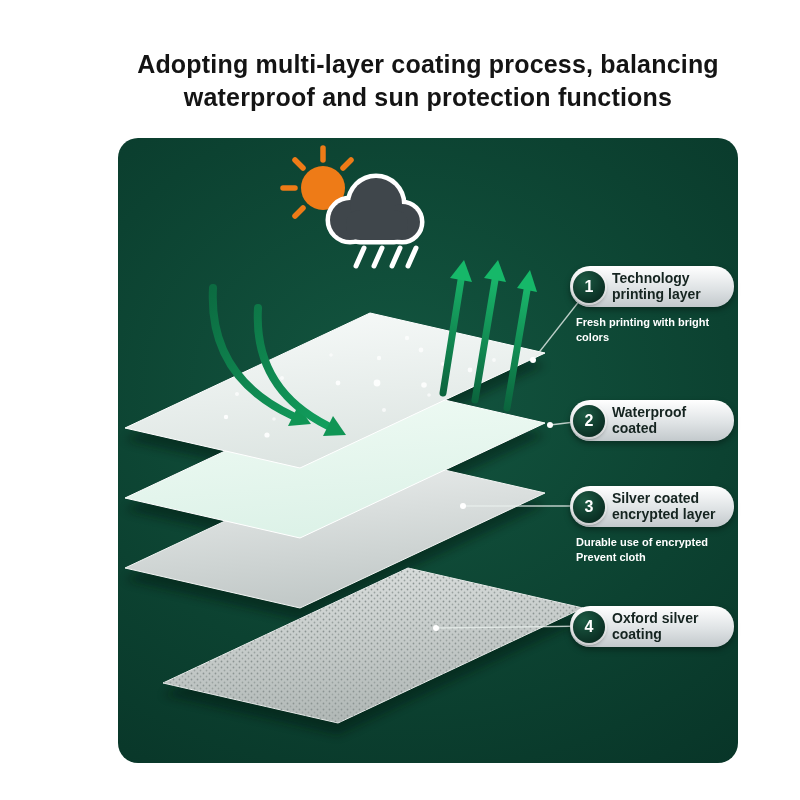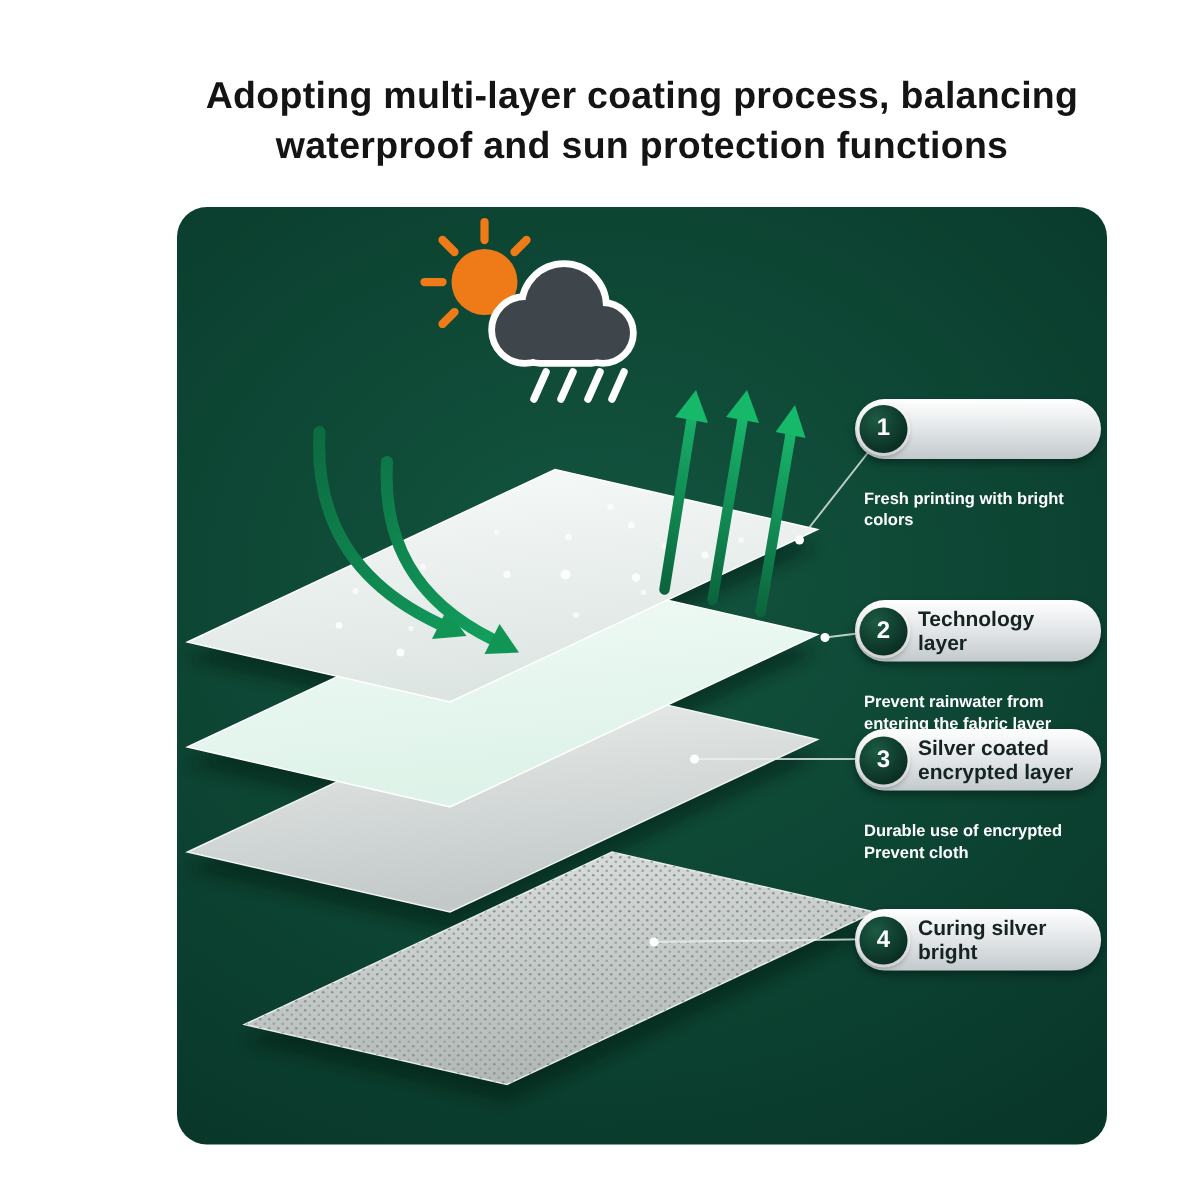"Technology printing layer" span { html: none -> <span>Technology printing layer</span> }
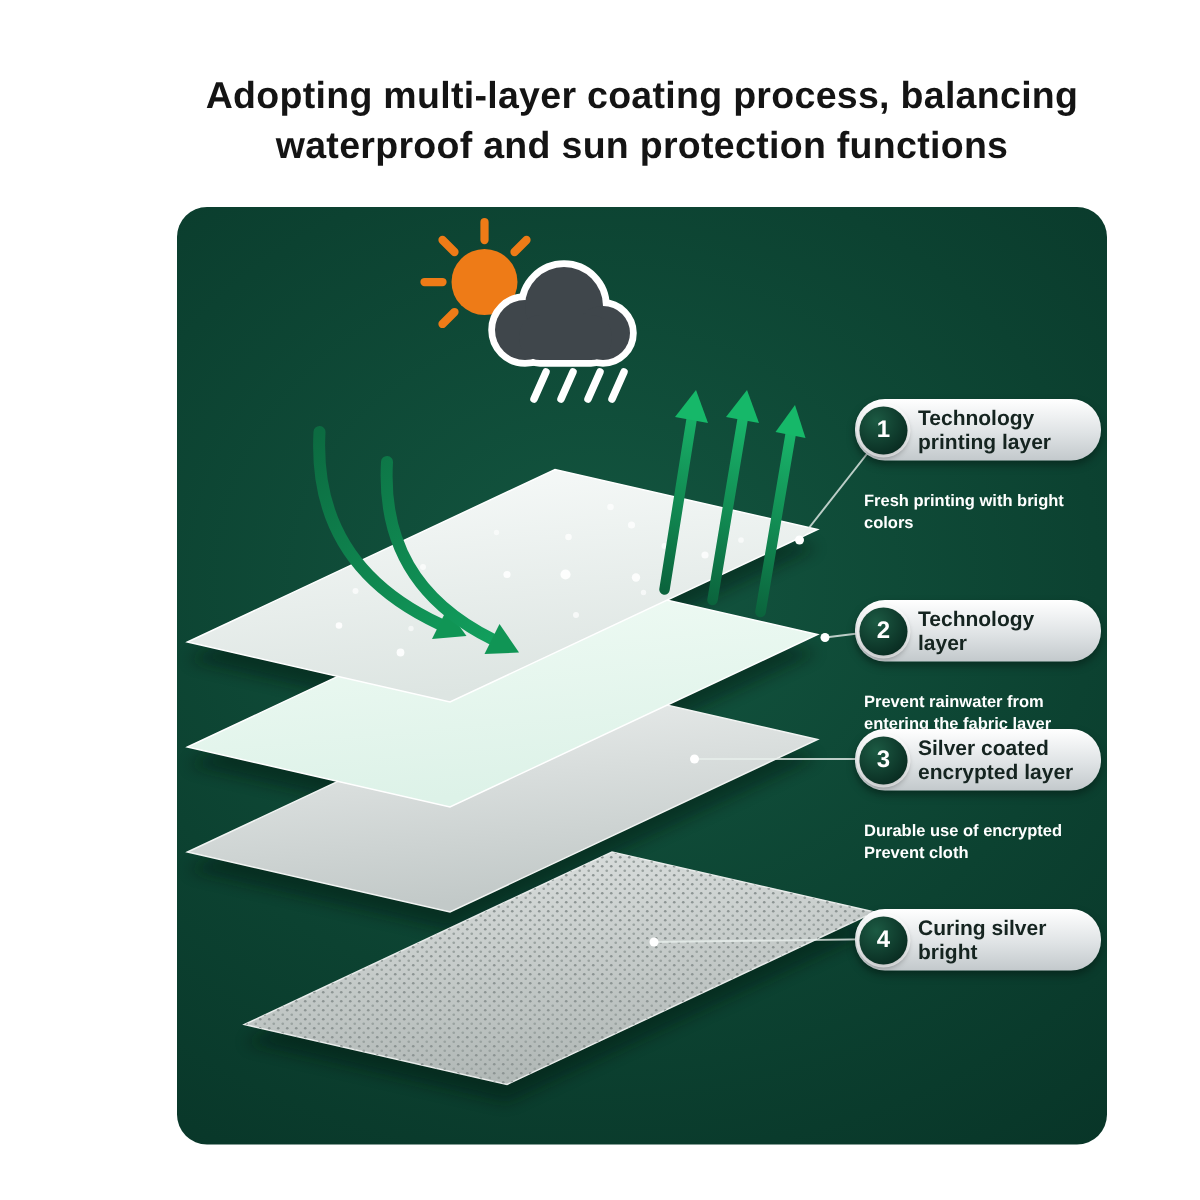"Fresh printing with bright colors" .desc { margin-top: 20px -> 8px }
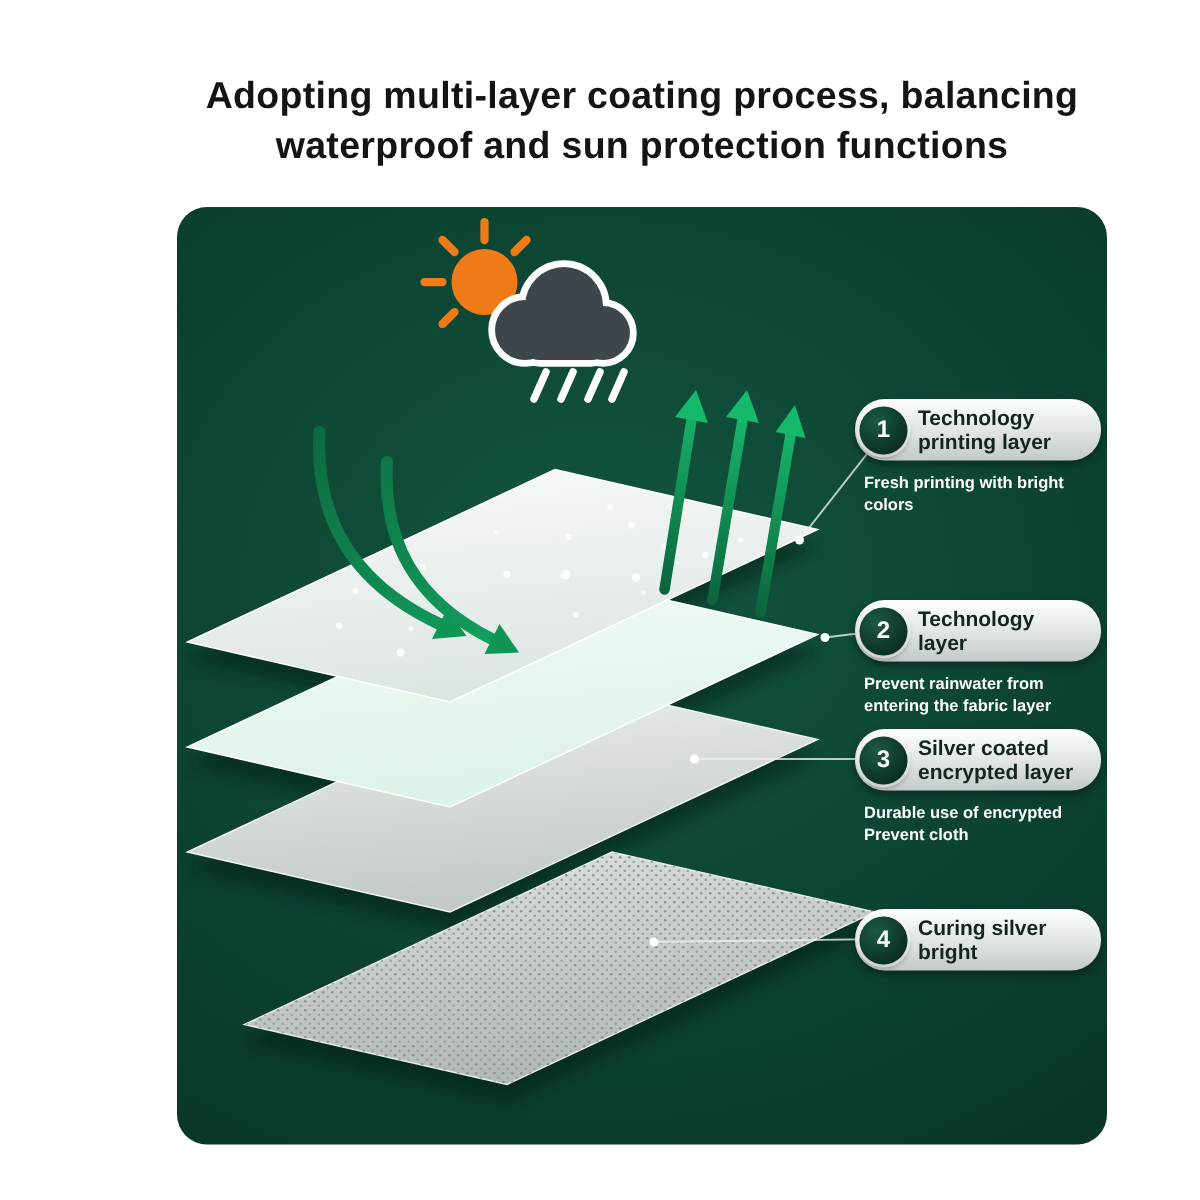"Technology layer" span { text: Technology layer -> Waterproof coated }
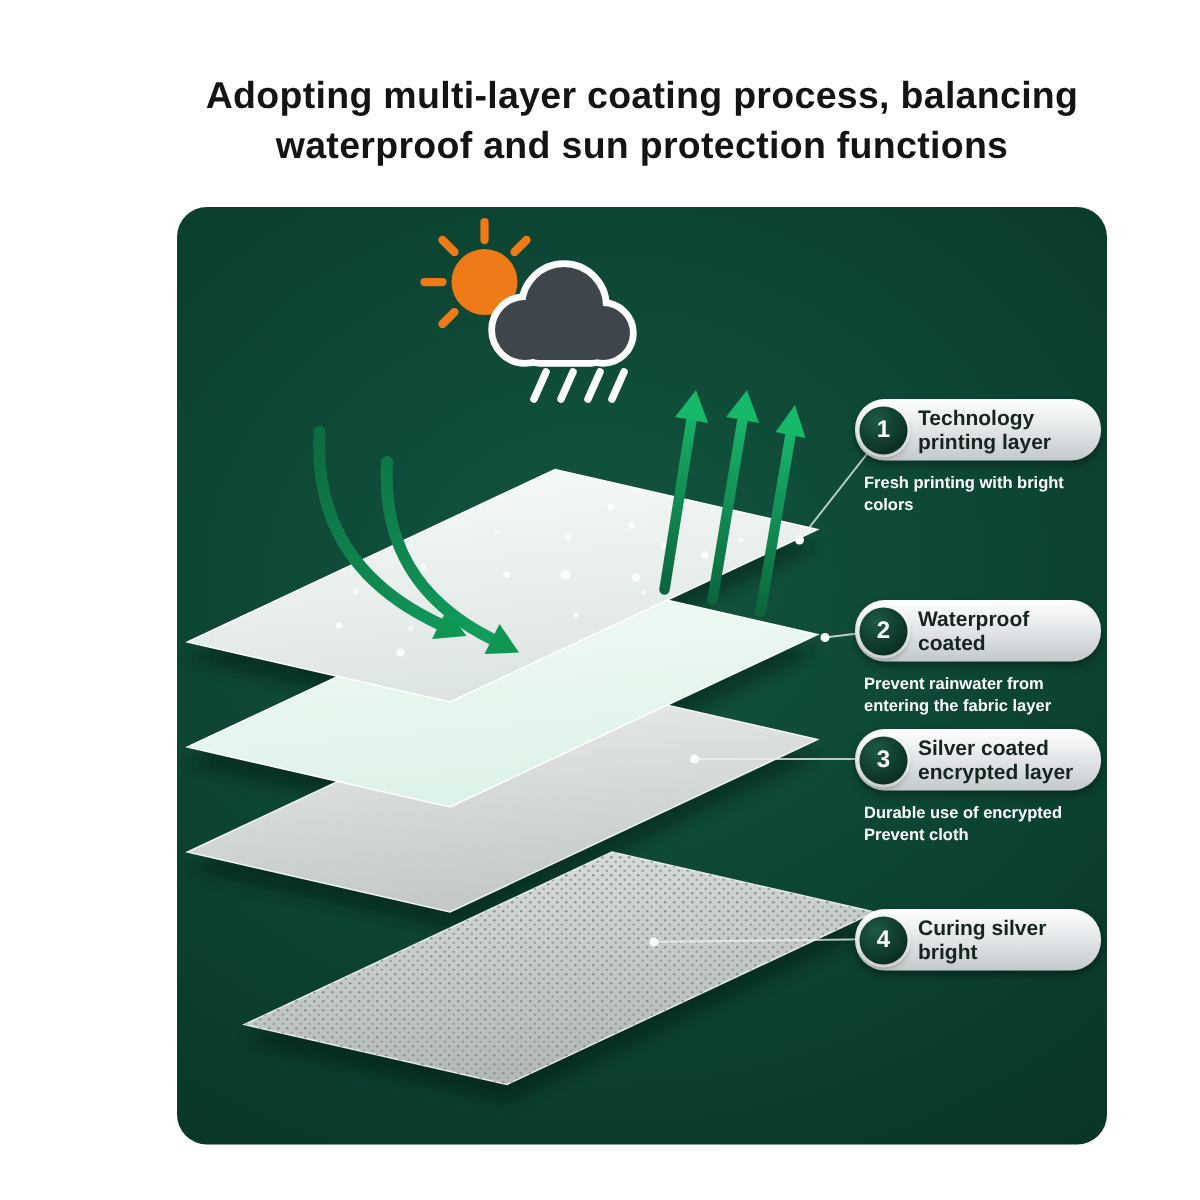"Prevent rainwater from entering the" div.desc { html: <div>Prevent rainwater from entering the fabric layer</div> -> none }
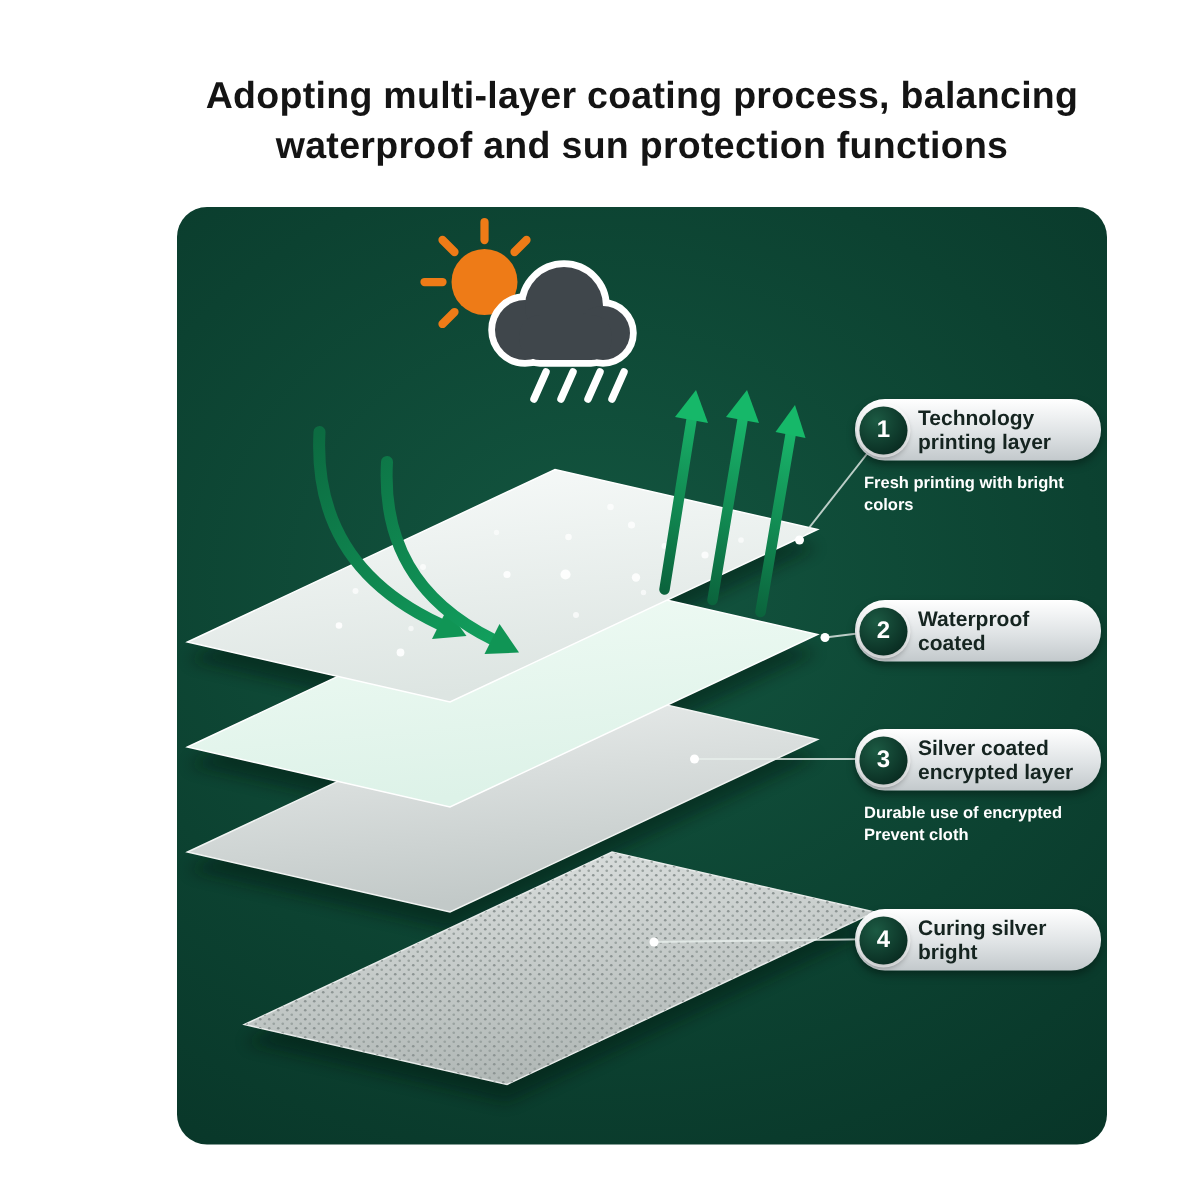"Curing silver bright" span { text: Curing silver bright -> Oxford silver coating }
